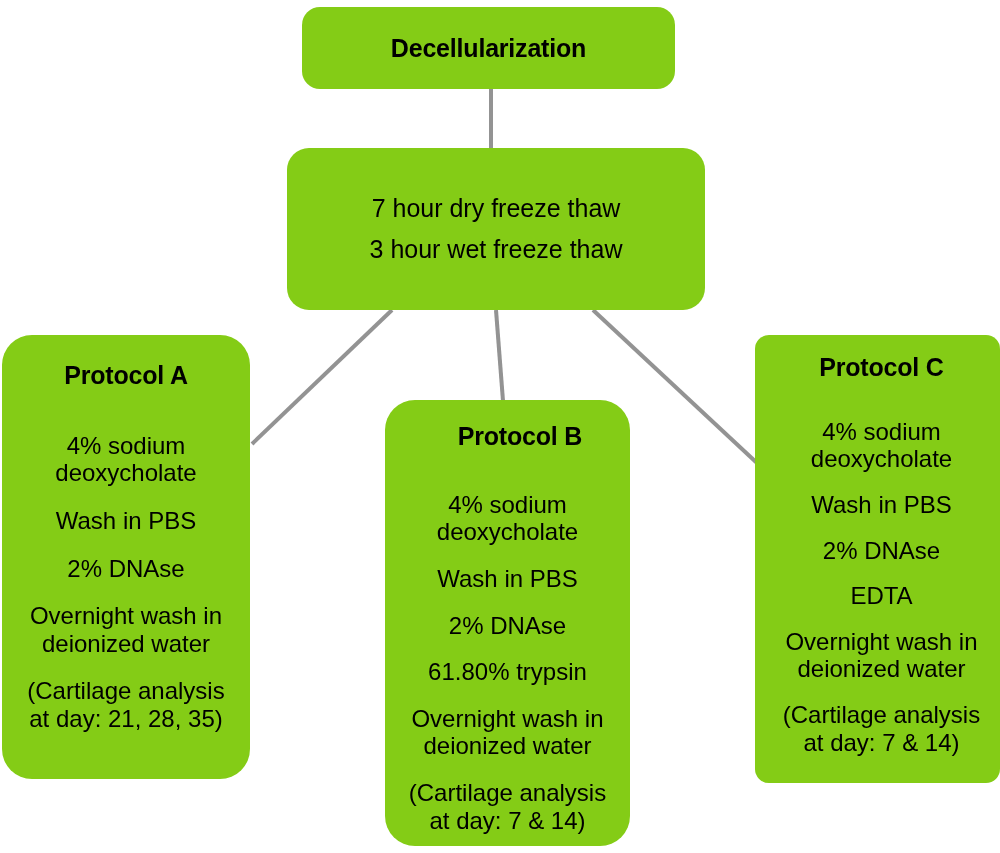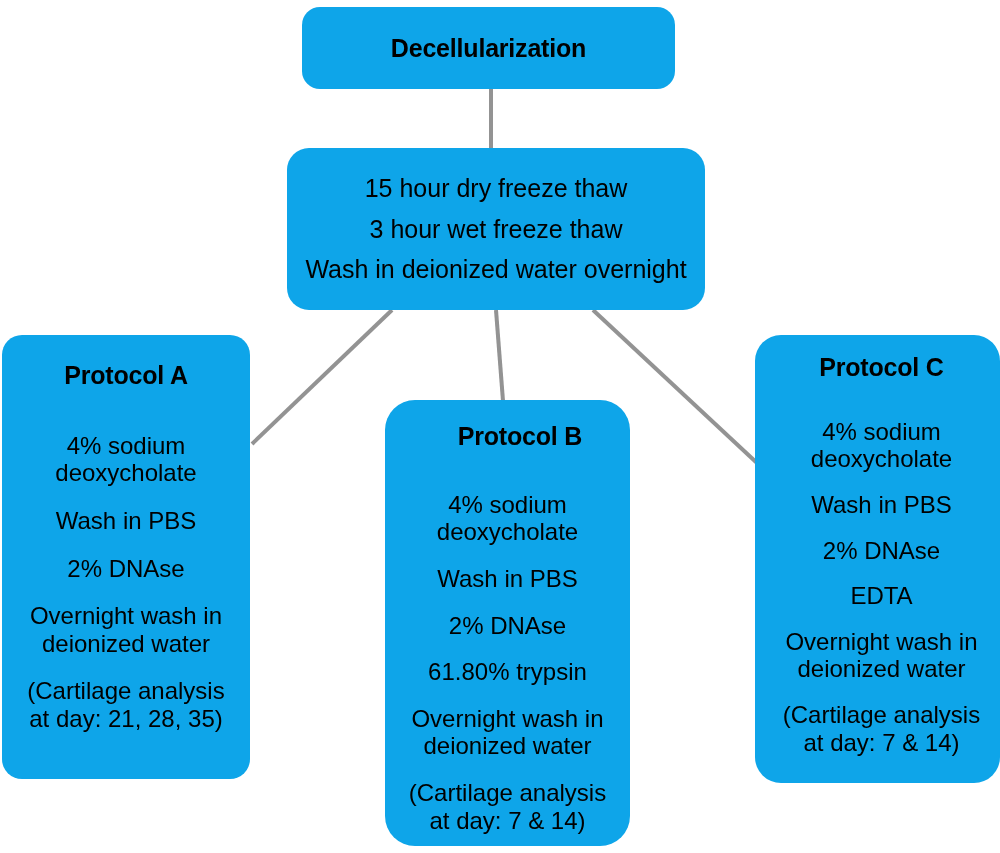"Decellularization" .node { background: #0ea5e9 -> #84cc16 }
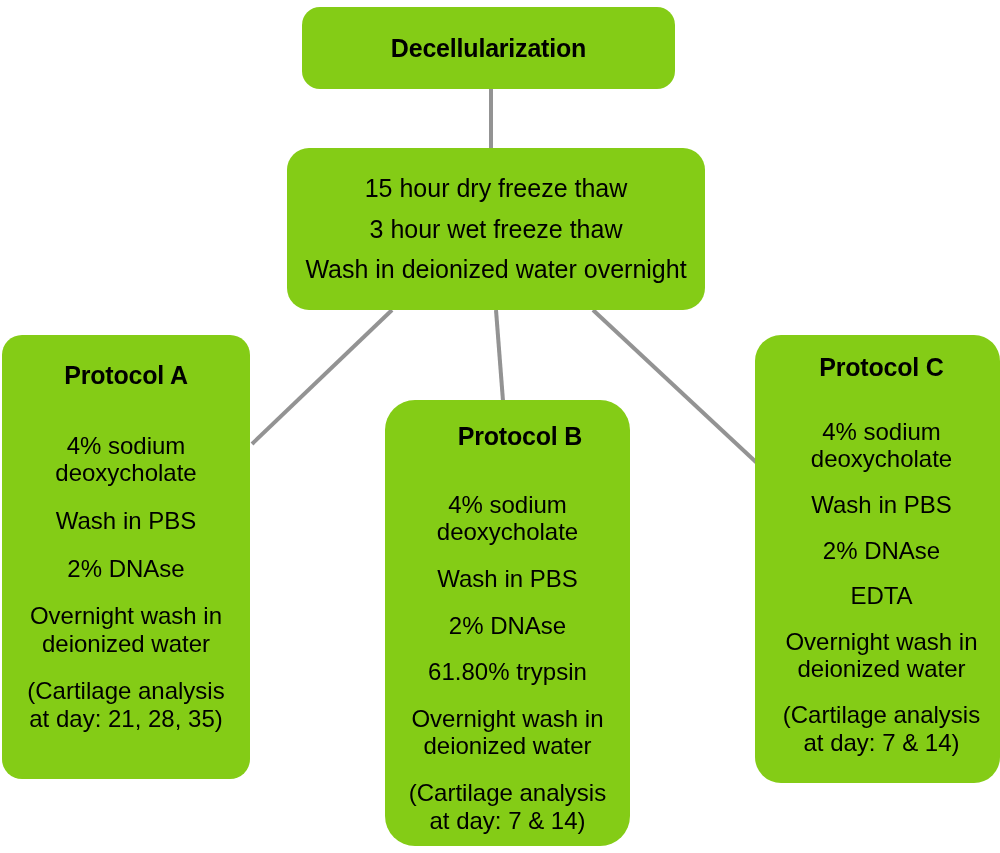"15 hour dry freeze thaw" div.node-line { text: 15 -> 7 }
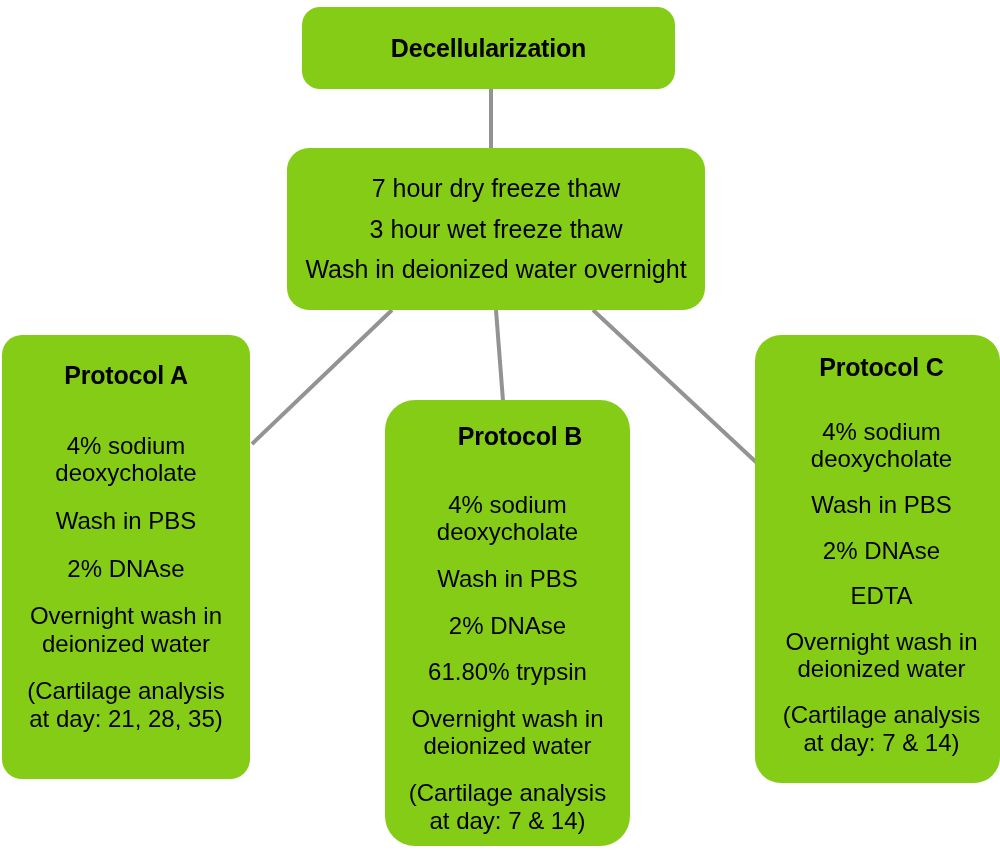"Wash in deionized water overnight" div.node-line { html: <div>Wash in deionized water overnight</div> -> none }
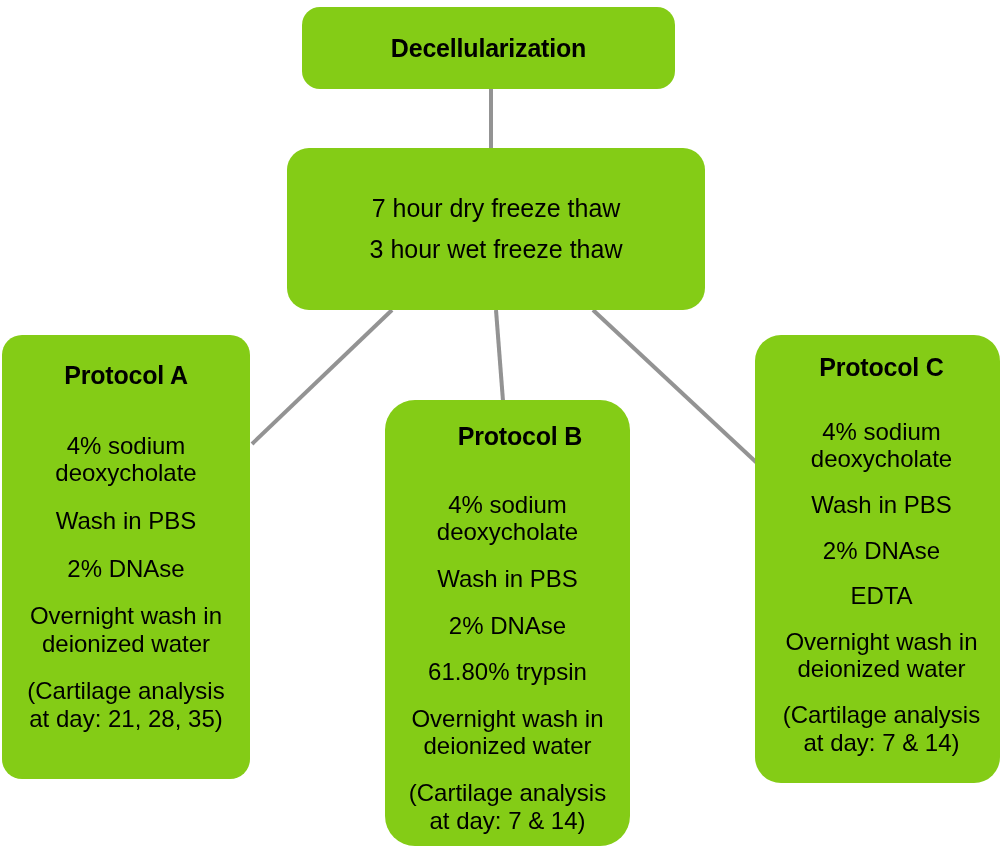"Protocol A" #node-protocol-a { border-radius: 20px -> 30px }
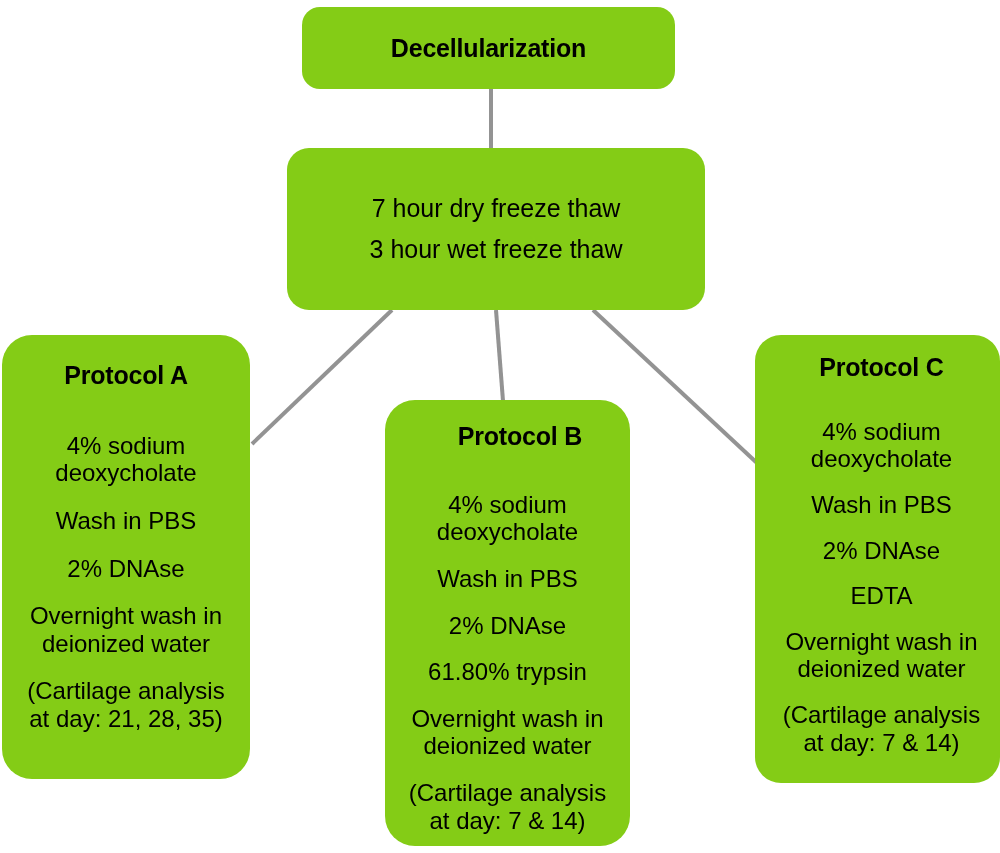"Protocol C" #node-protocol-c { border-radius: 26px -> 14px }
